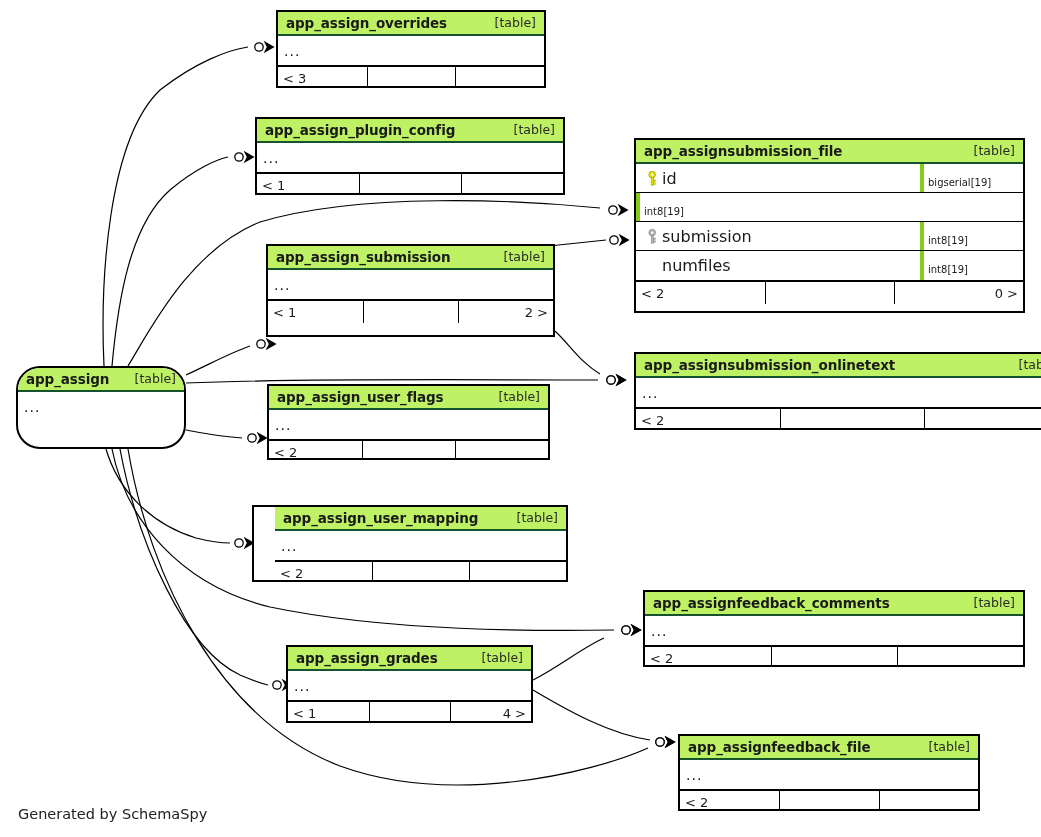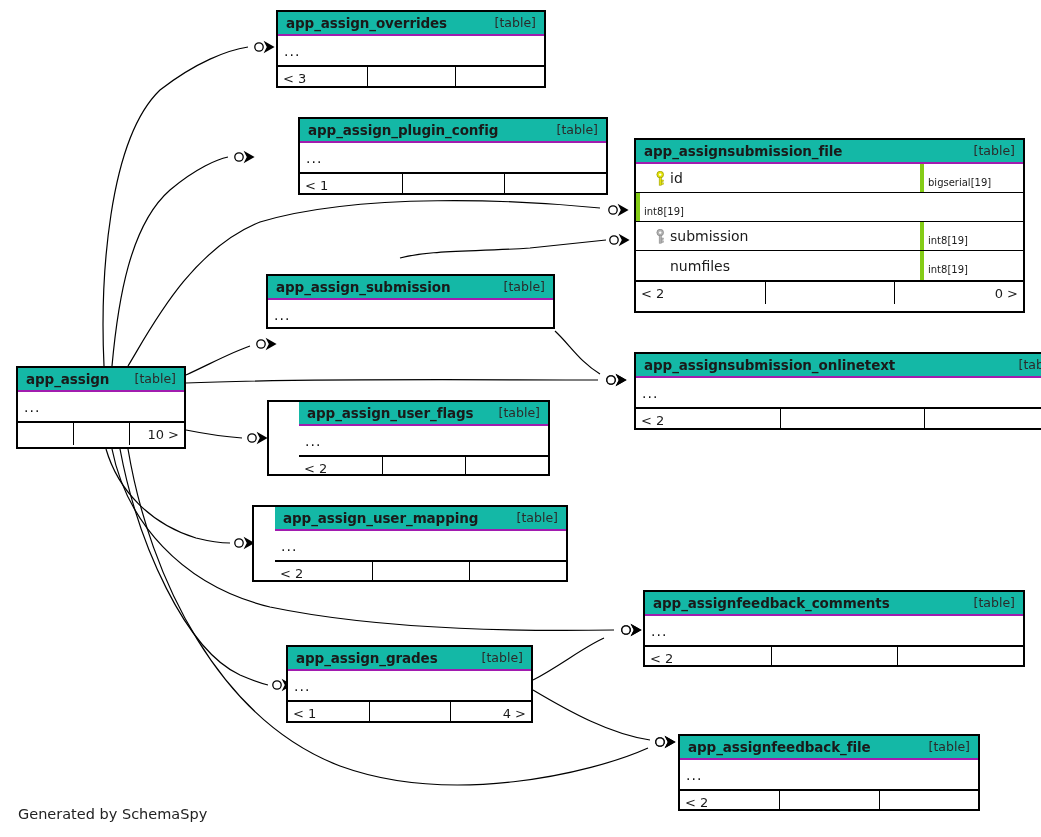"app_assign_overrides" .tbl-head { background: #14b8a6 -> #bef264; border-bottom: 2px solid #a21caf -> 2px solid #14532d }
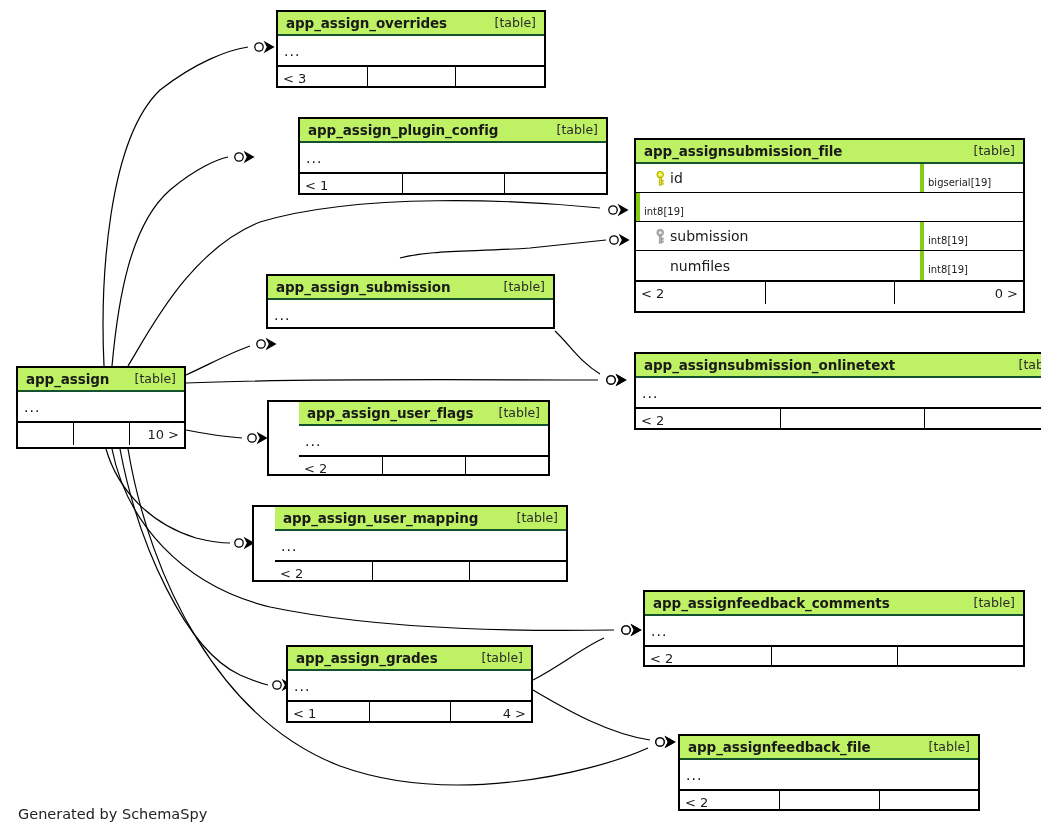"app_assign_plugin_config" div.tbl { margin-left: 43px -> none }
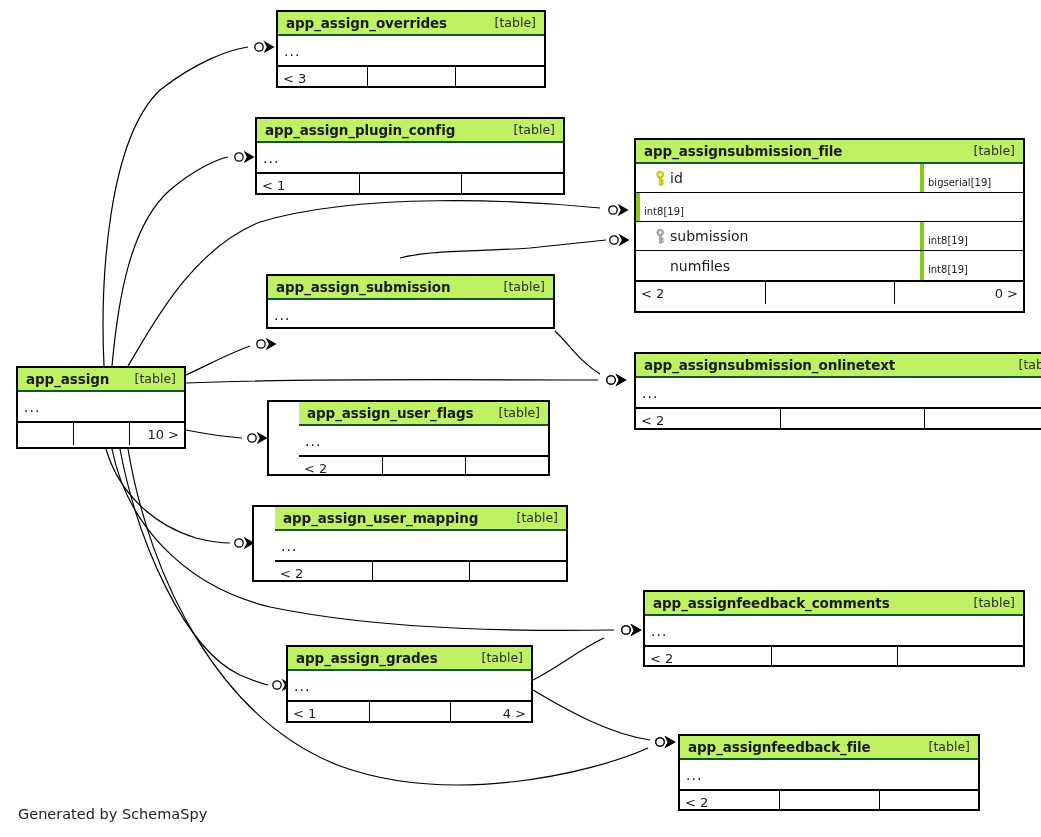"id" .col-name { font-size: 14px -> 16px; padding-left: 14px -> 6px }
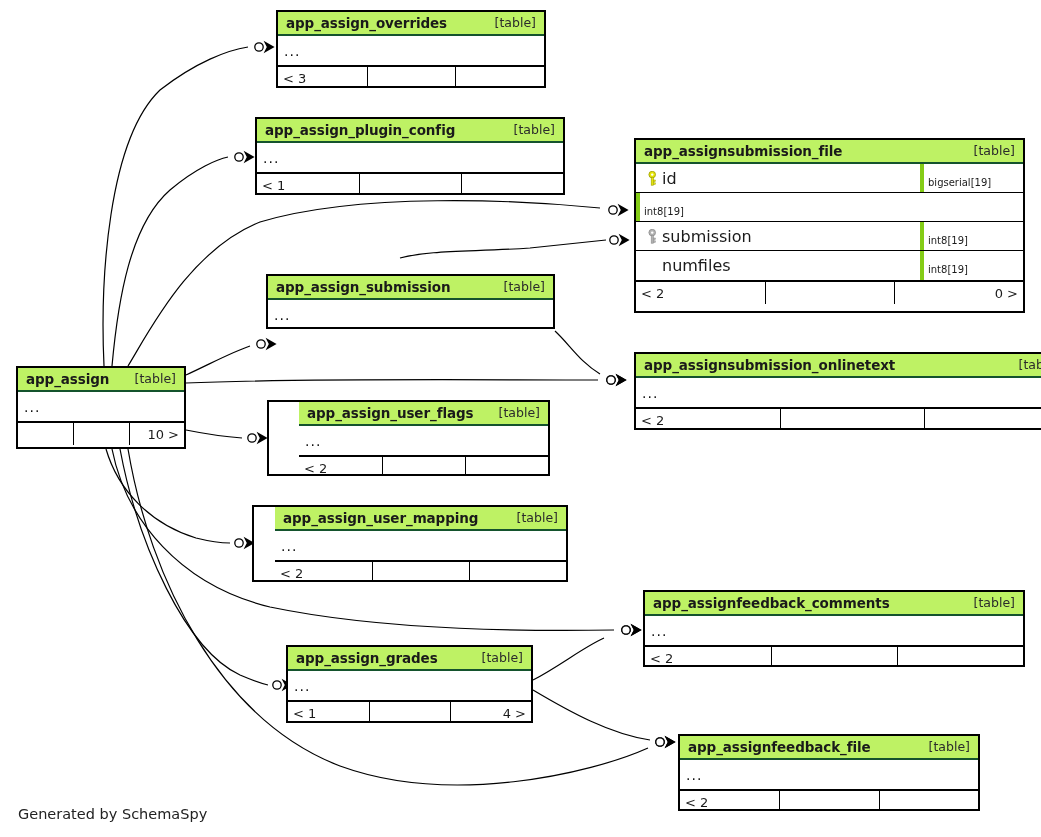"app_assign_submission" div.tbl { height: 55px -> 93px; top: 274px -> 244px }
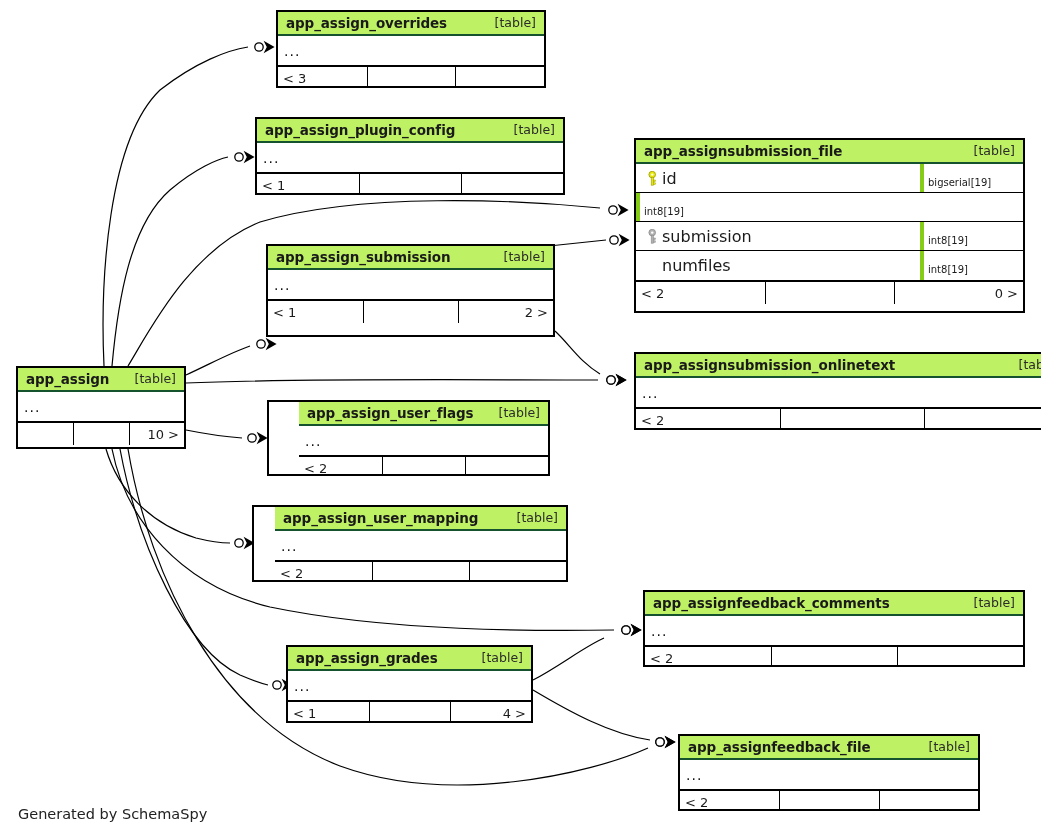"app_assign" div.tbl { border-radius: none -> 24px }
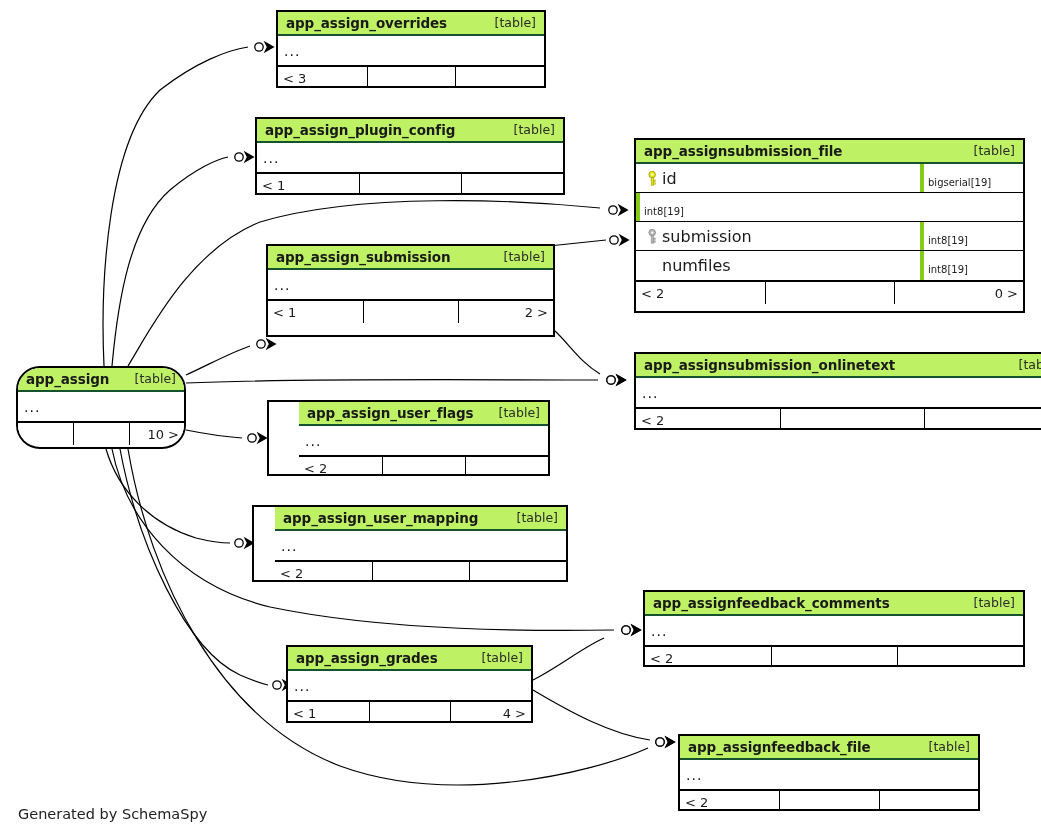"app_assign_user_flags" div.tbl { padding-left: 30px -> none; top: 400px -> 384px }
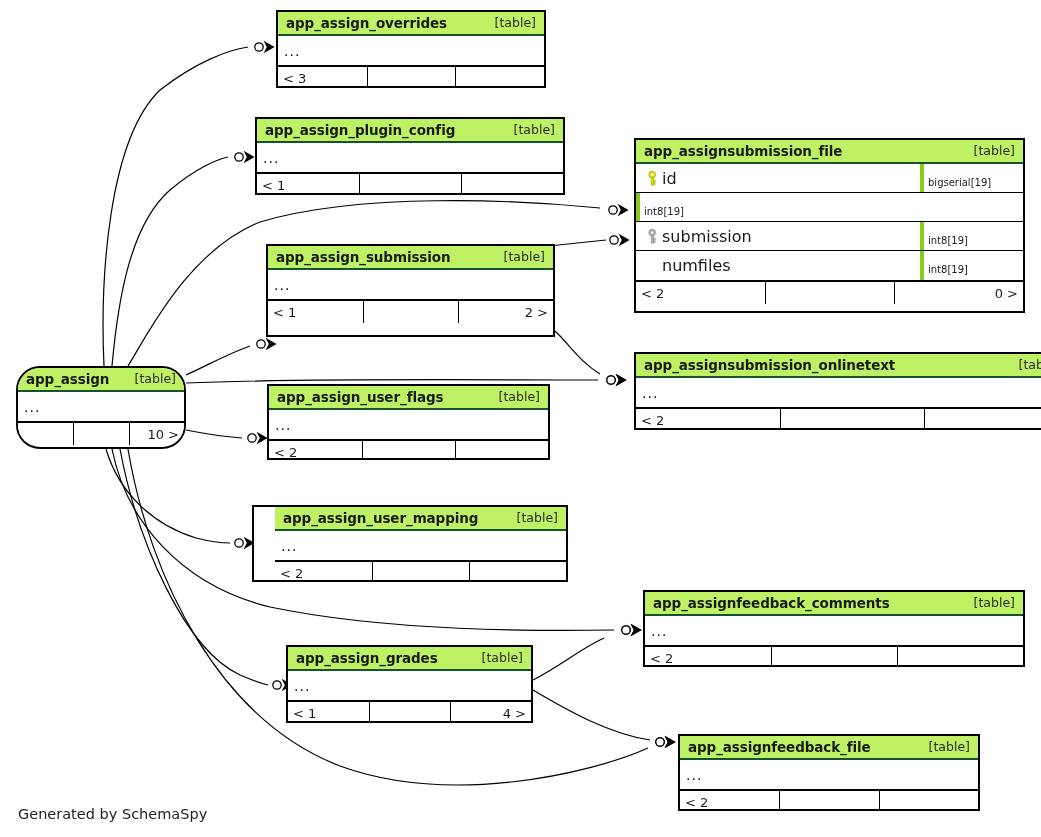"10 >" div.tbl-foot { html: <div> <div></div> <div></div> <div>10 &gt;</div> </div> -> none }
